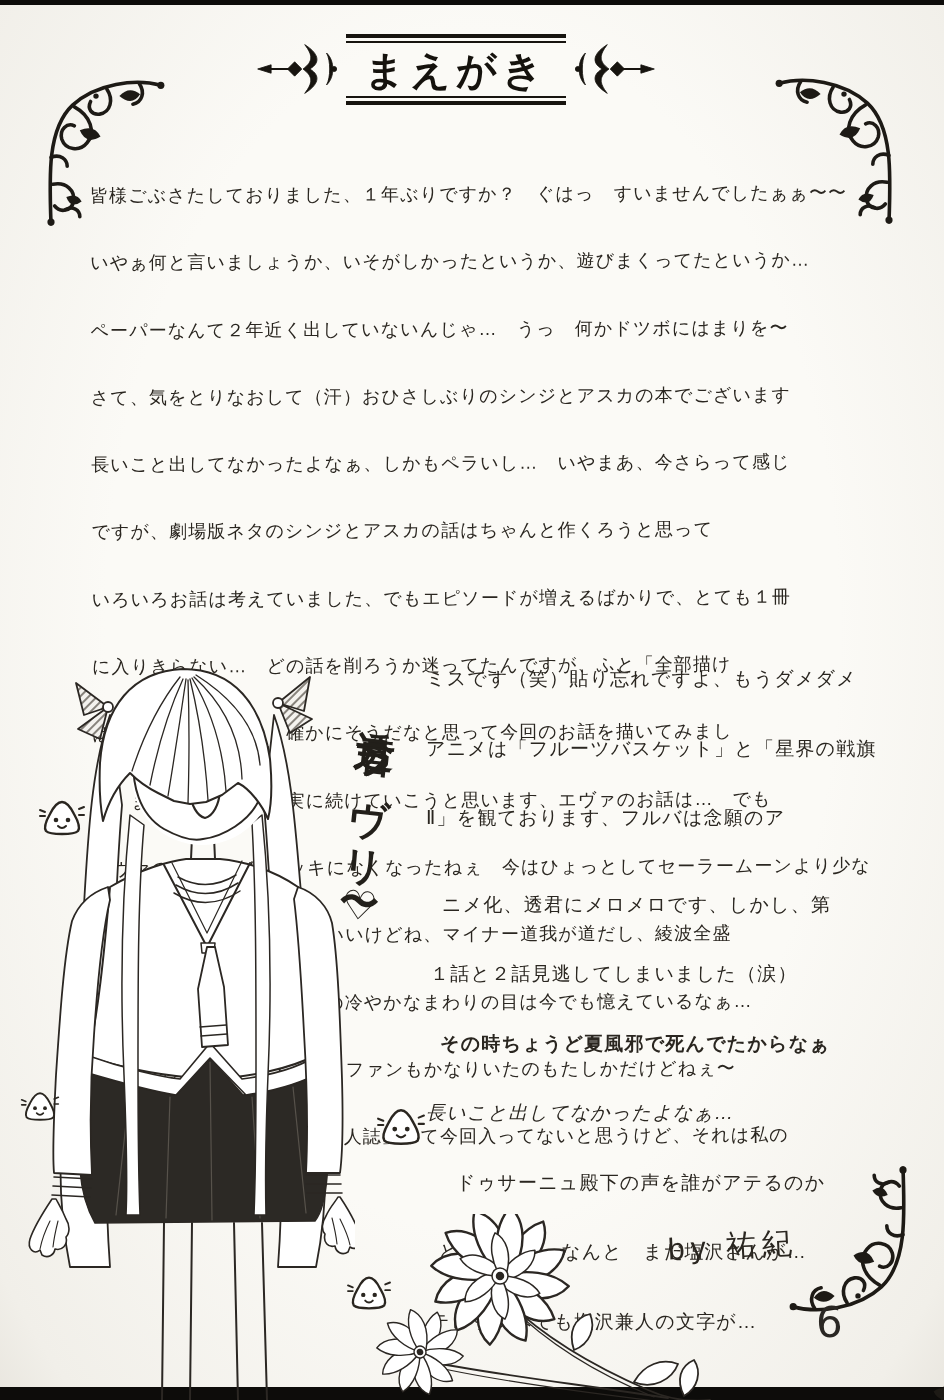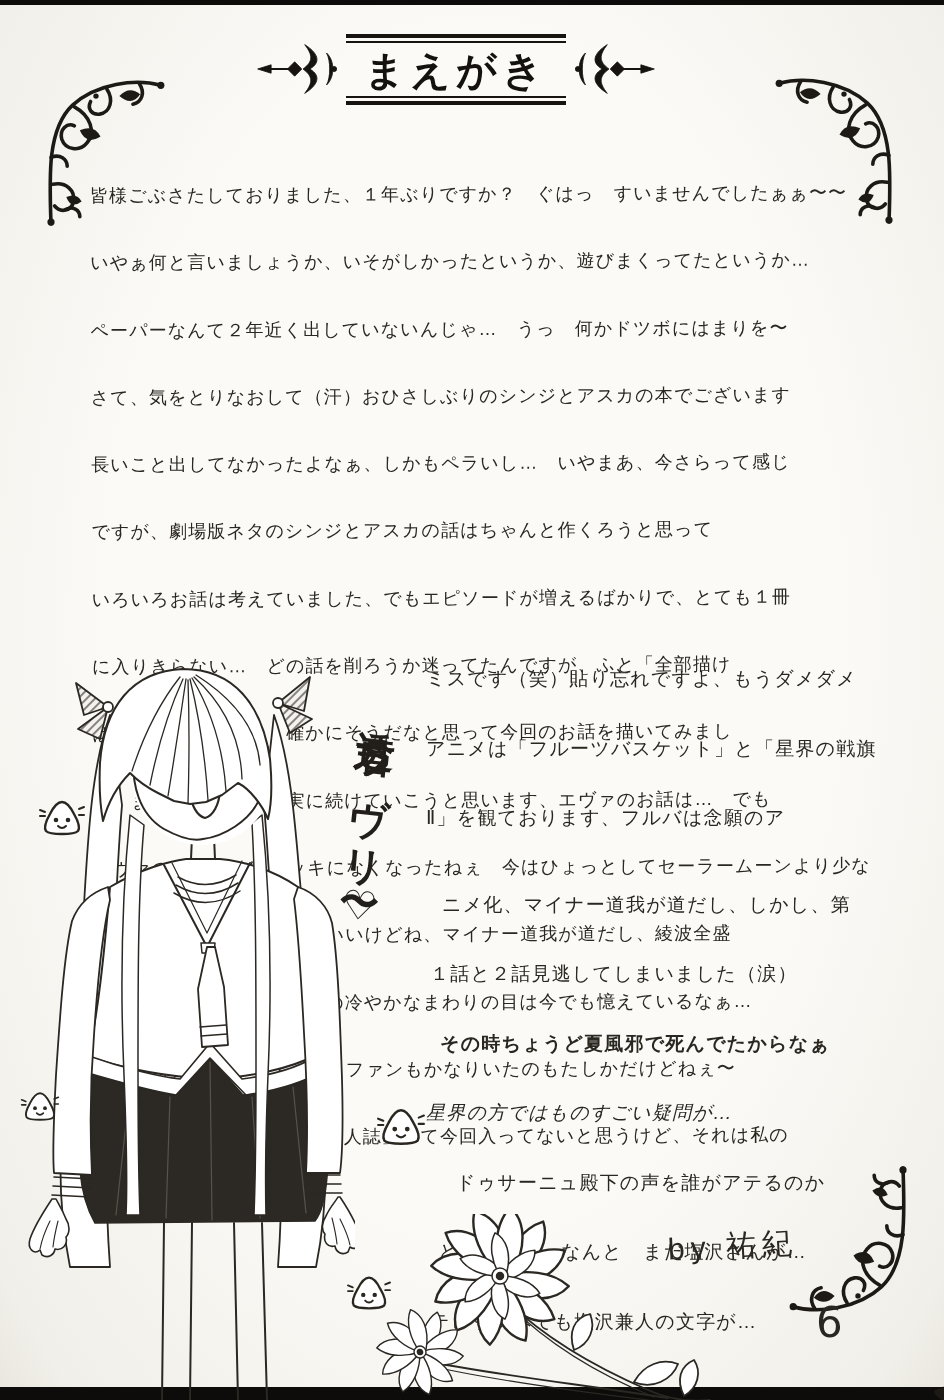"ニメ化、マイナー道我が道だし、しかし、第" div.hl { text: マイナー道我が道だし -> 透君にメロメロです }
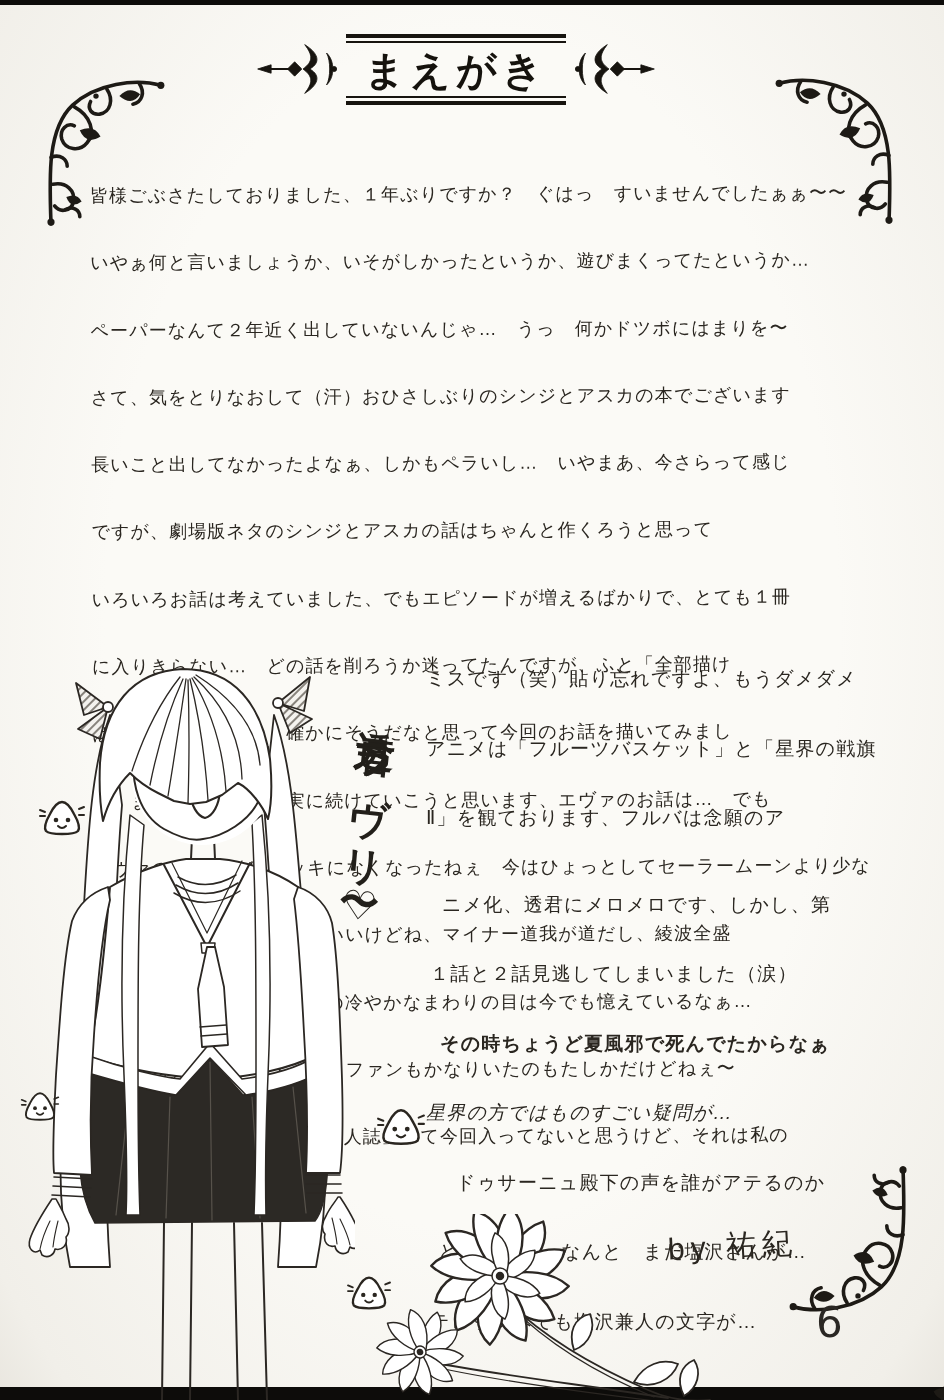"星界の方ではものすごい疑問が…" div.hl { text: 星界の方ではものすごい疑問が -> 長いこと出してなかったよなぁ }
